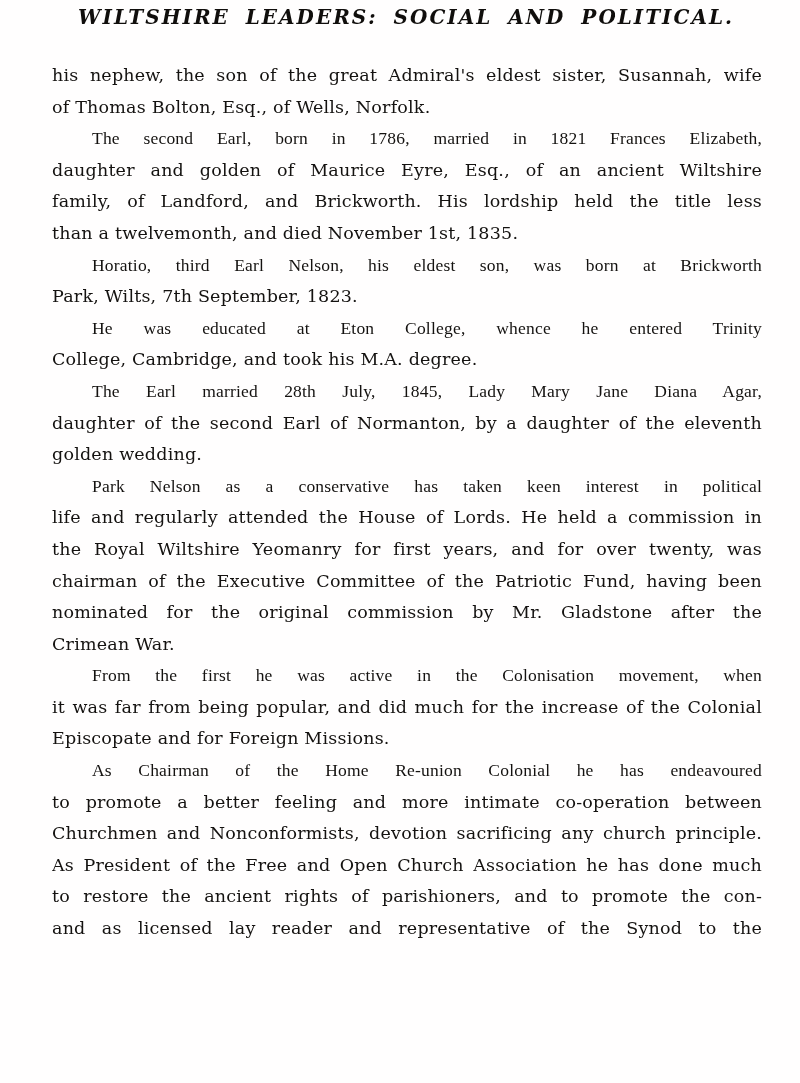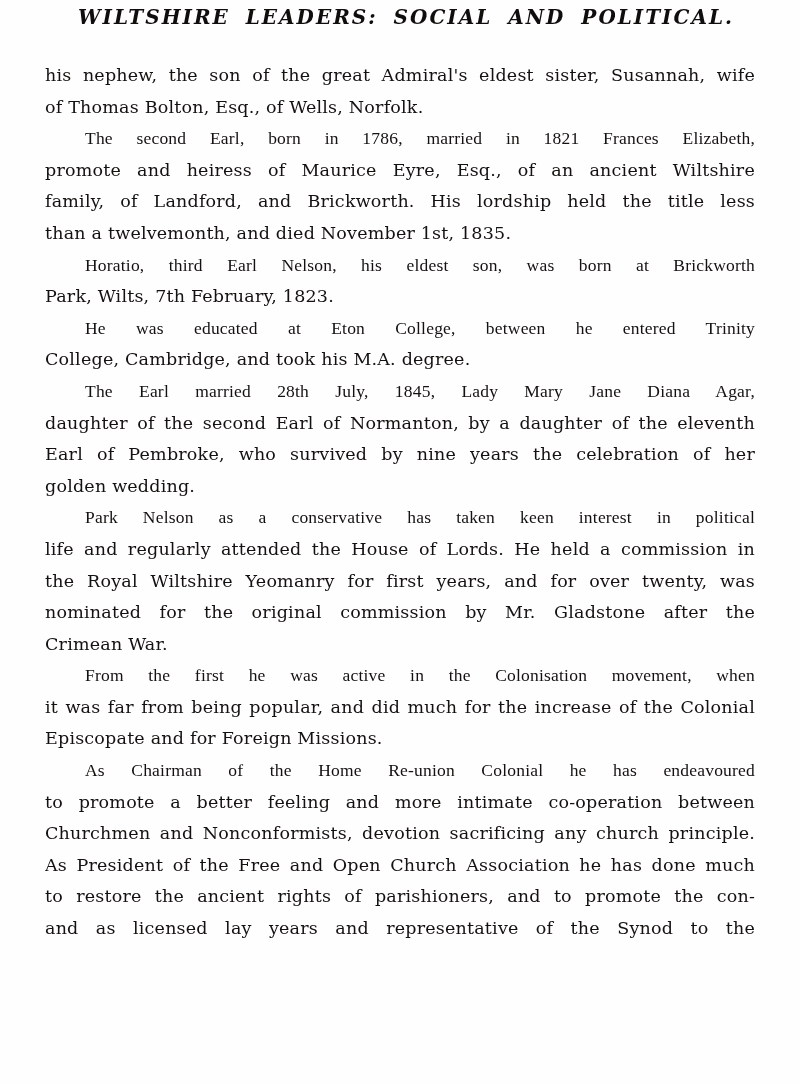"his nephew, the son of" .page-body { left: 45px -> 52px }
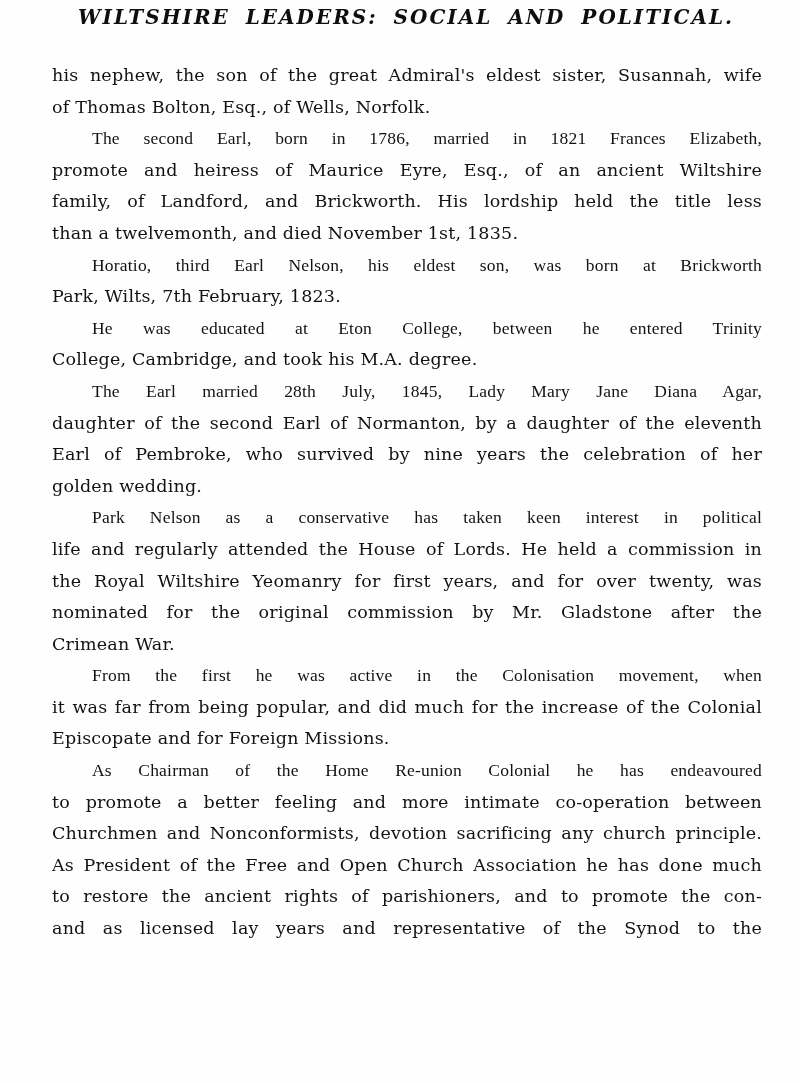"promote and heiress of Maurice" div.ln { text: promote and heiress -> daughter and golden }
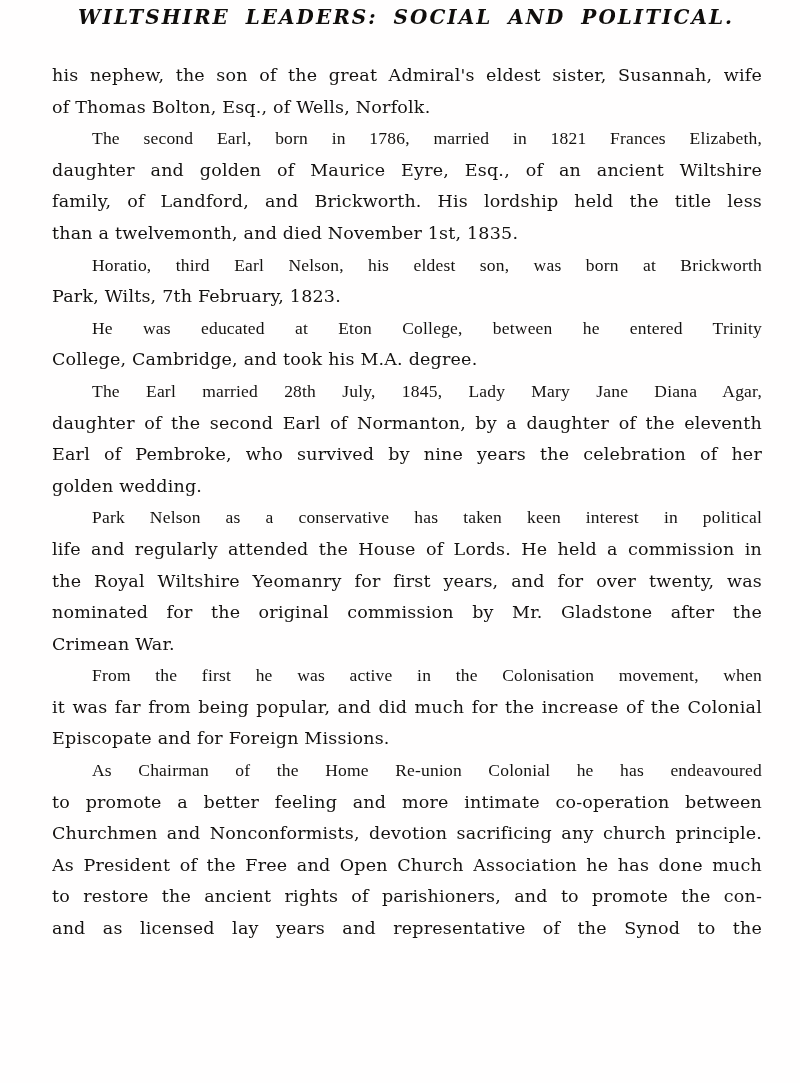"Park, Wilts, 7th February, 1823." div.ln { text: February -> September }
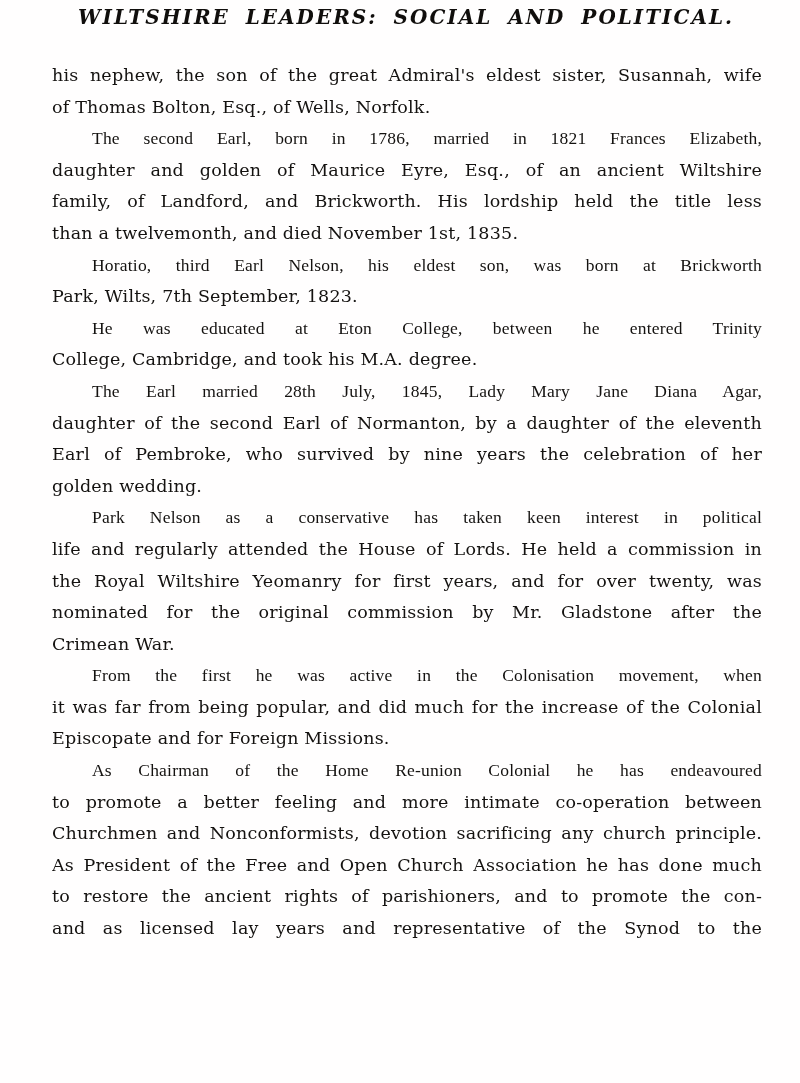"He was educated at Eton" div.ln { text: between -> whence }
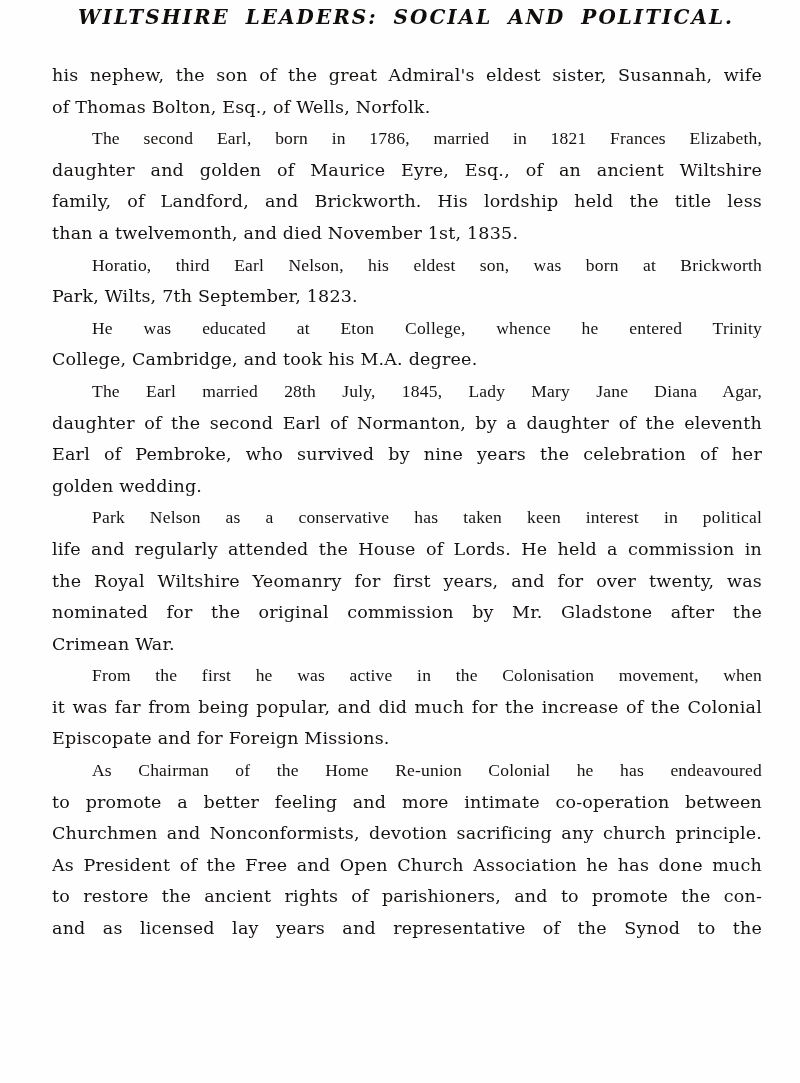"Earl of Pembroke, who survived" div.ln { html: <div>Earl of Pembroke, who survived by nine years the celebration of her</div> -> none }
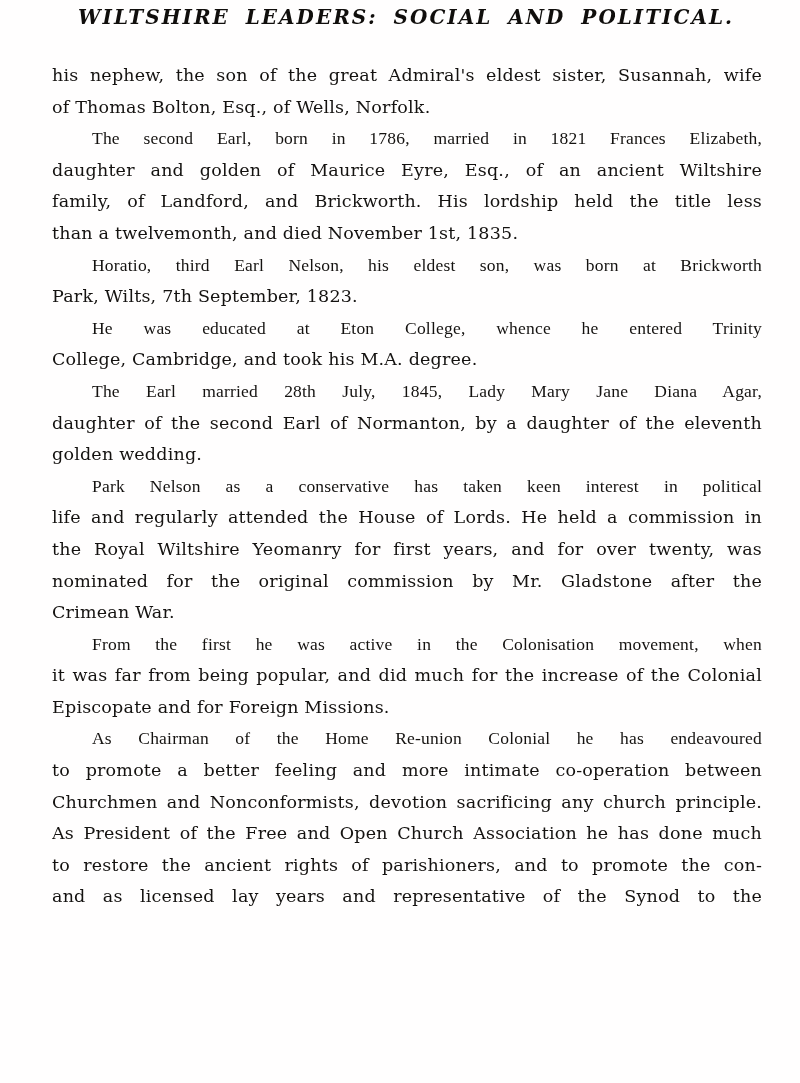"chairman of the Executive Committee" div.ln { html: none -> <div>chairman of the Executive Committee of the Patriotic Fund, having been</div> }
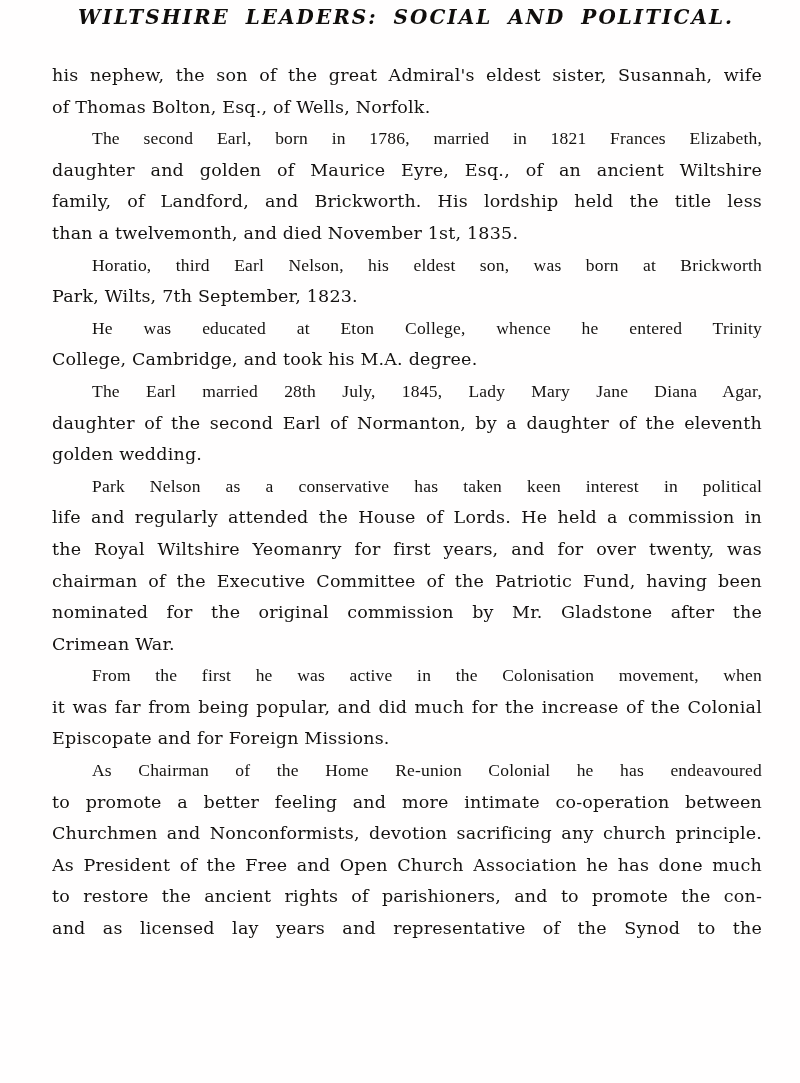"and as licensed lay years" div.ln { text: years -> reader }
